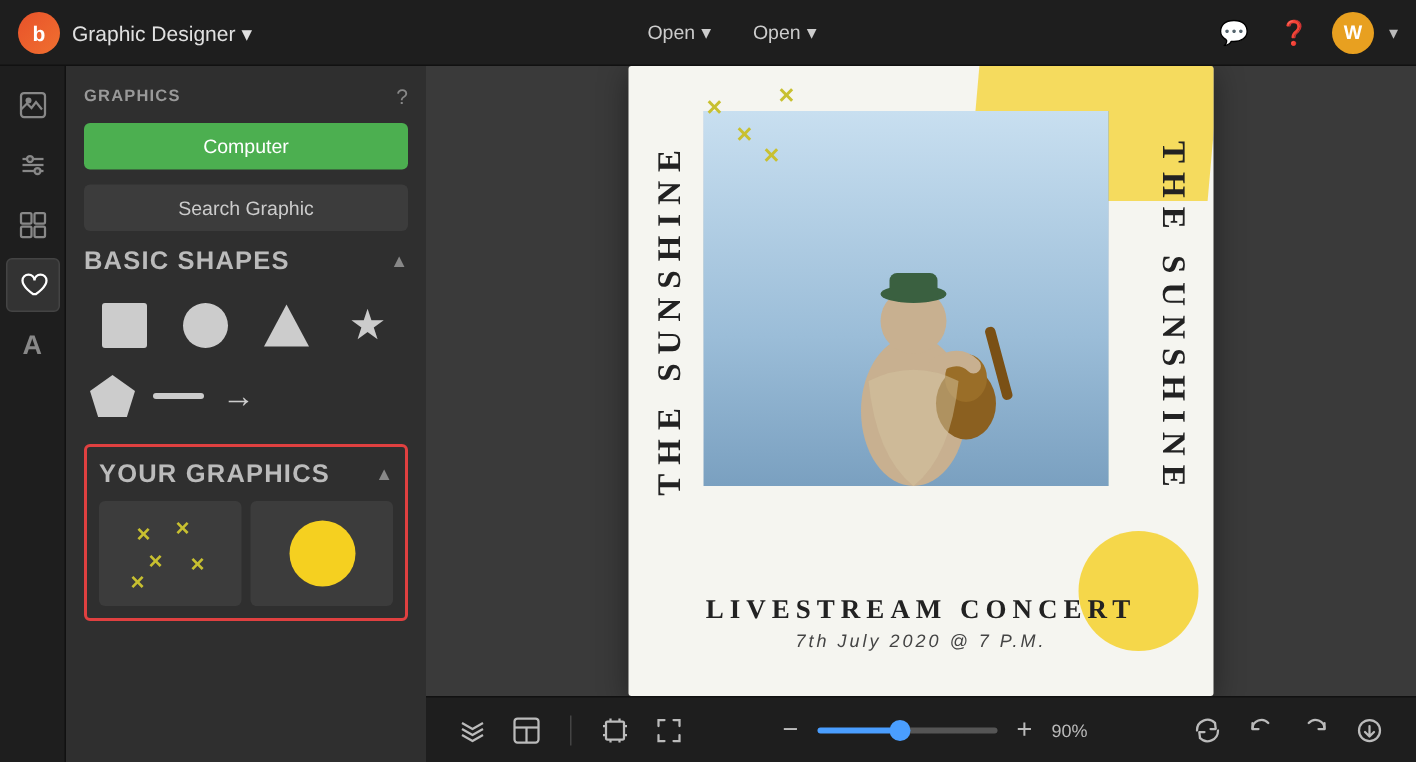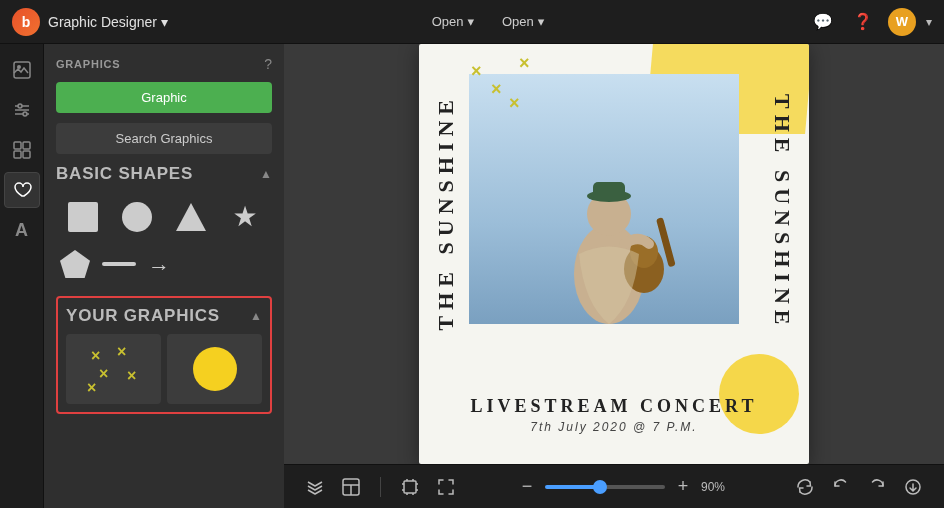"Graphic" button.computer-btn { text: Graphic -> Computer }
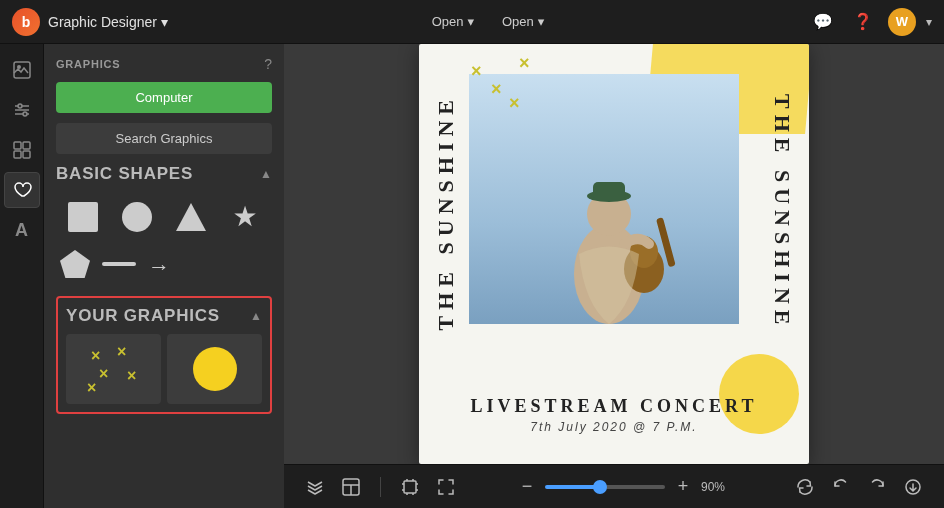"Search Graphics" button.search-btn { text: Graphics -> Graphic }
